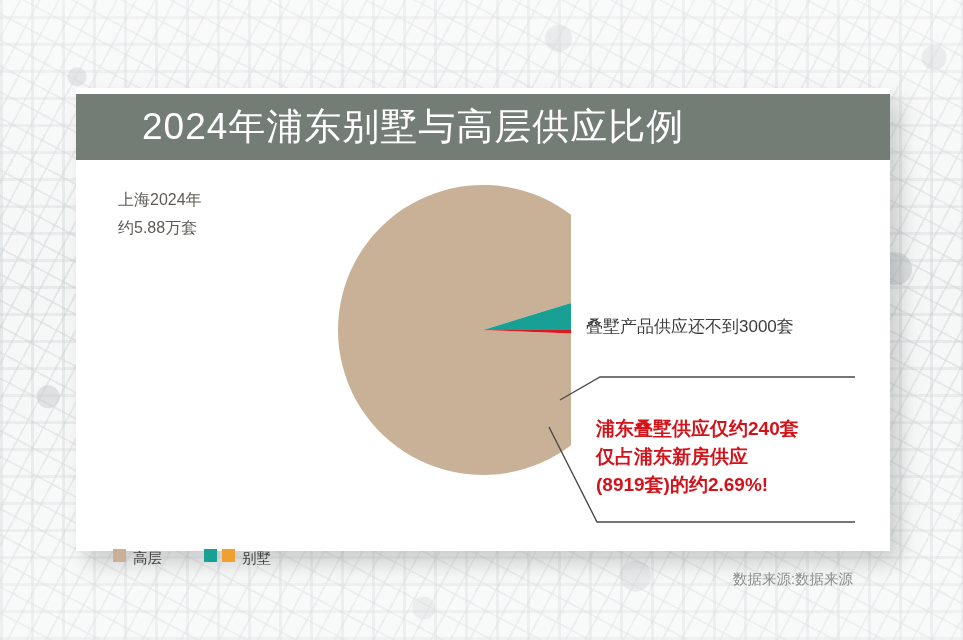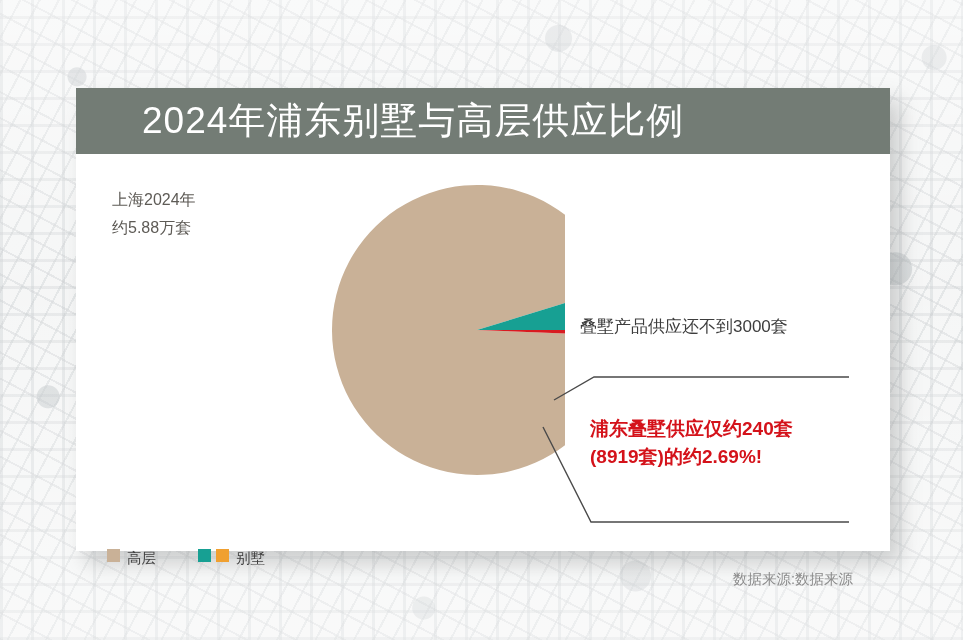"2024年浦东别墅与高层供应比例" #title-band { top: 0 -> 6px }
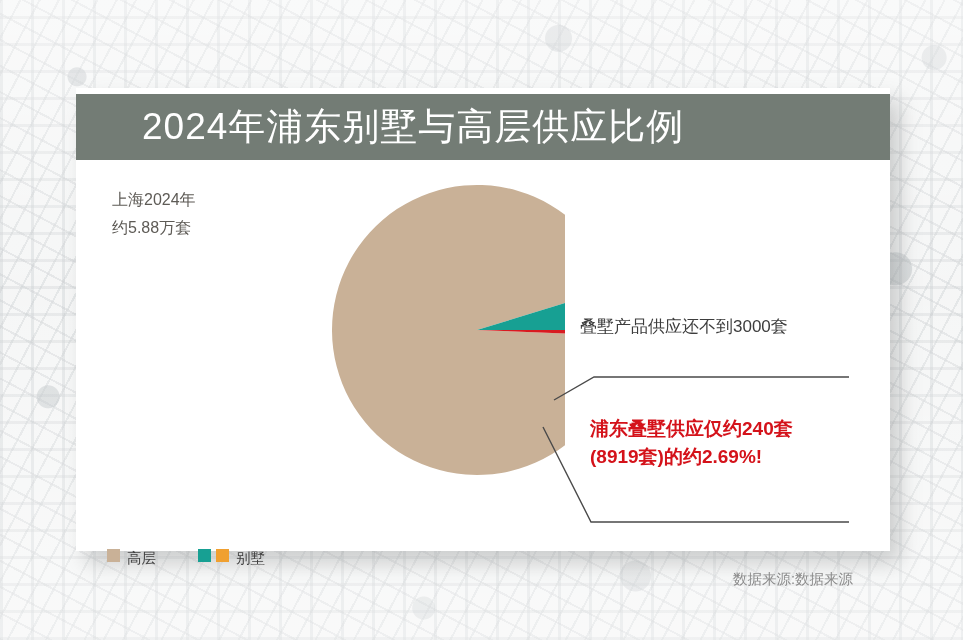"上海2024年" #card-body { left: 4px -> 10px }
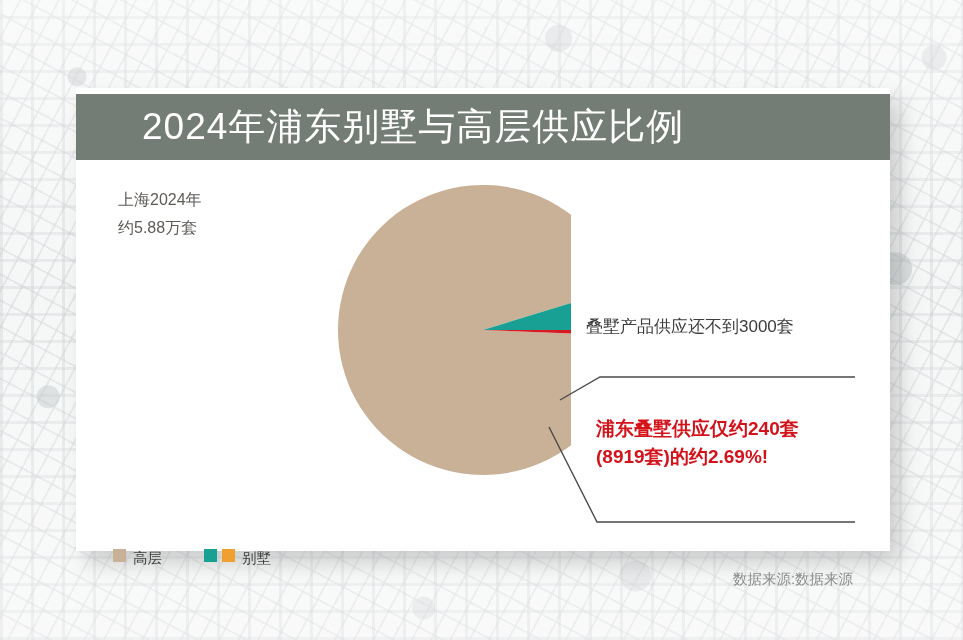"仅占浦东新房供应" div.line { html: none -> <div>仅占浦东新房供应</div> }
